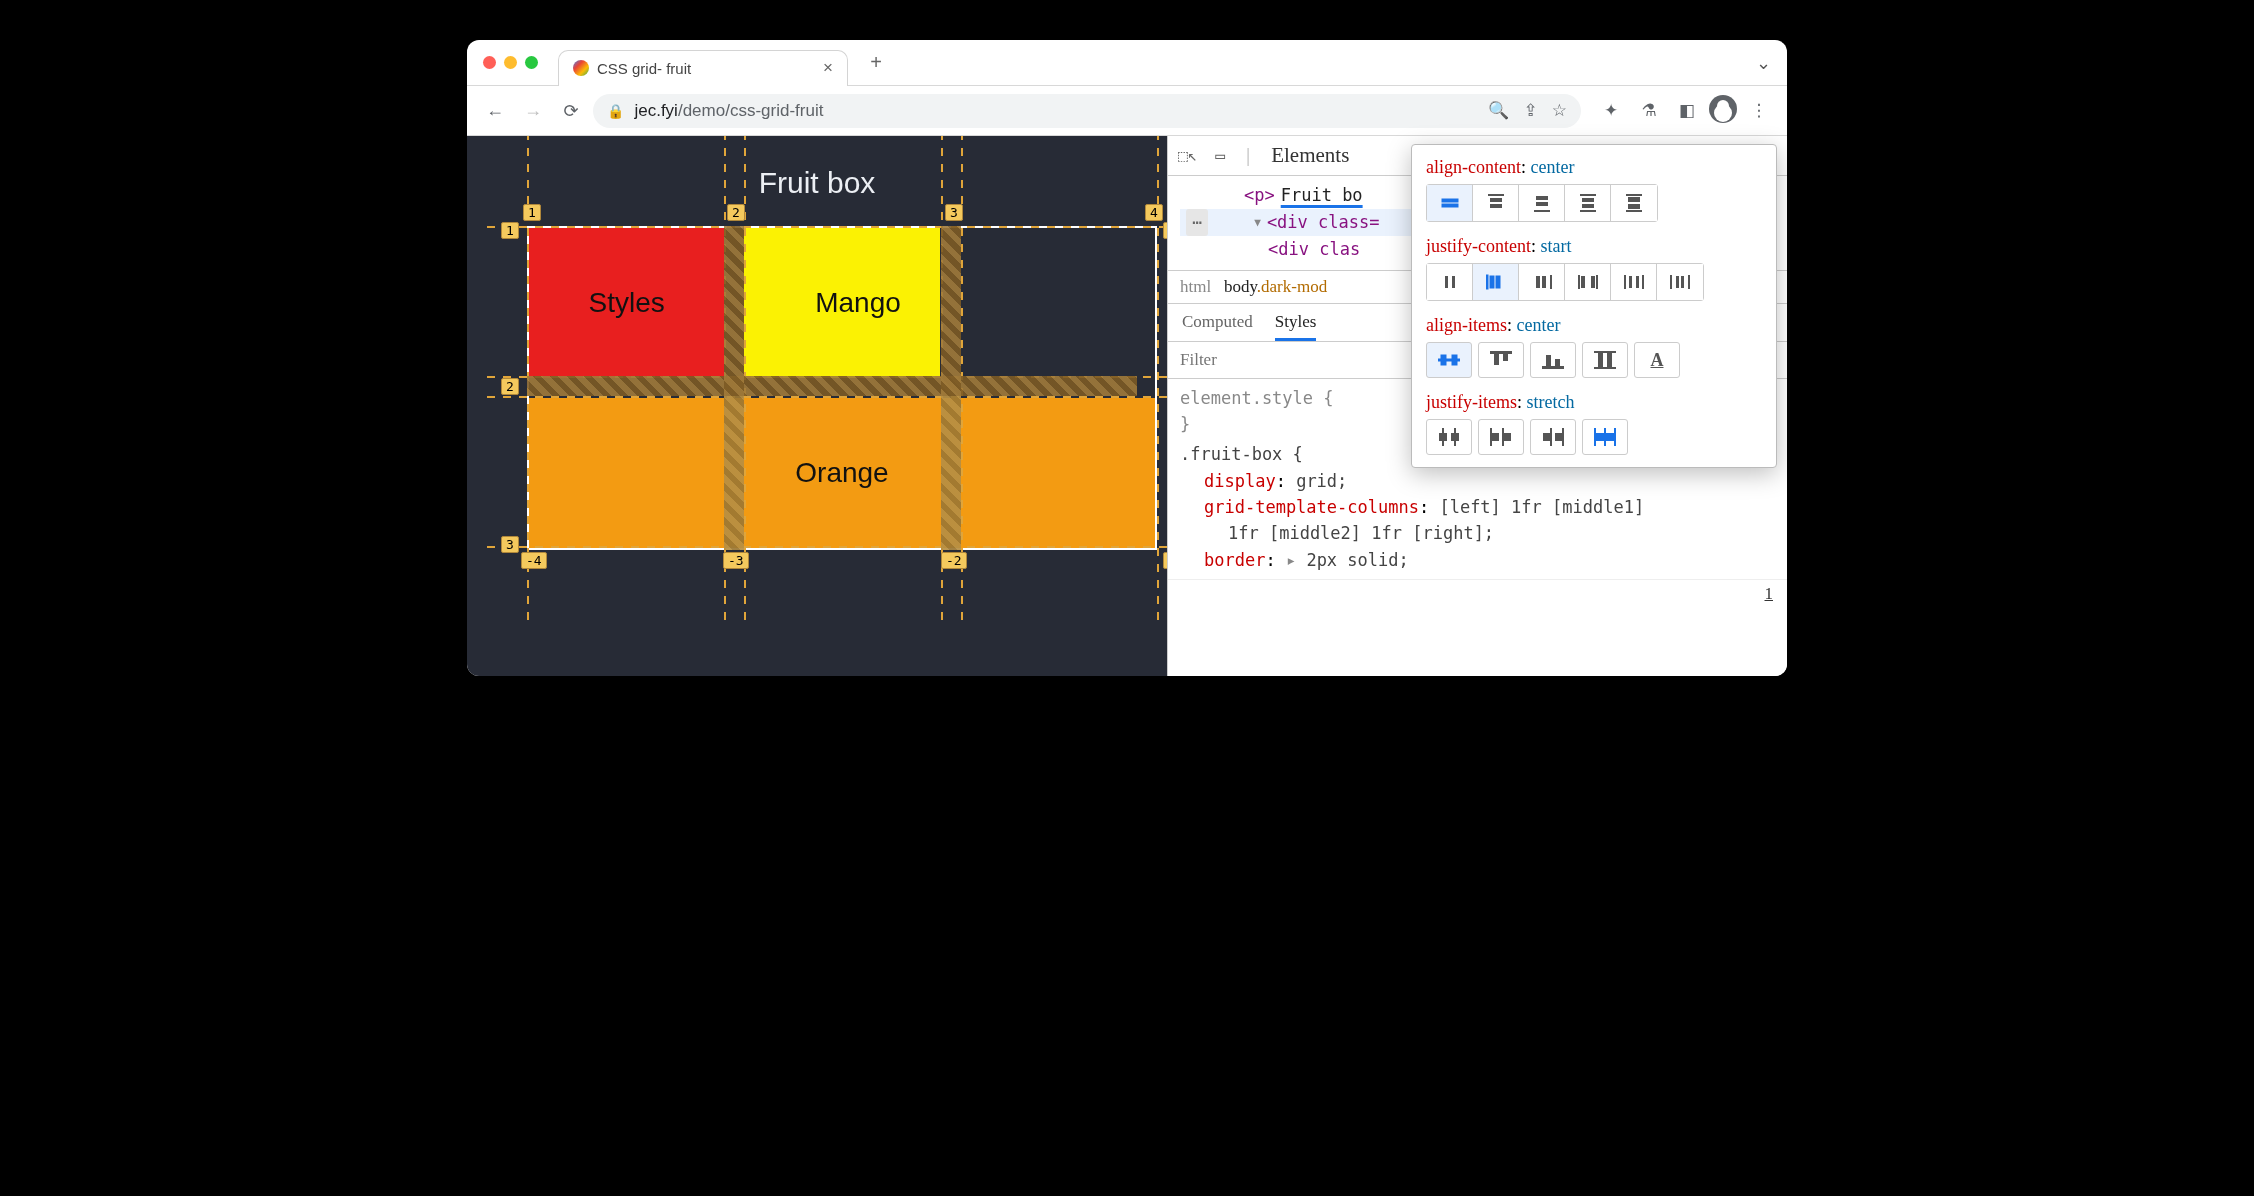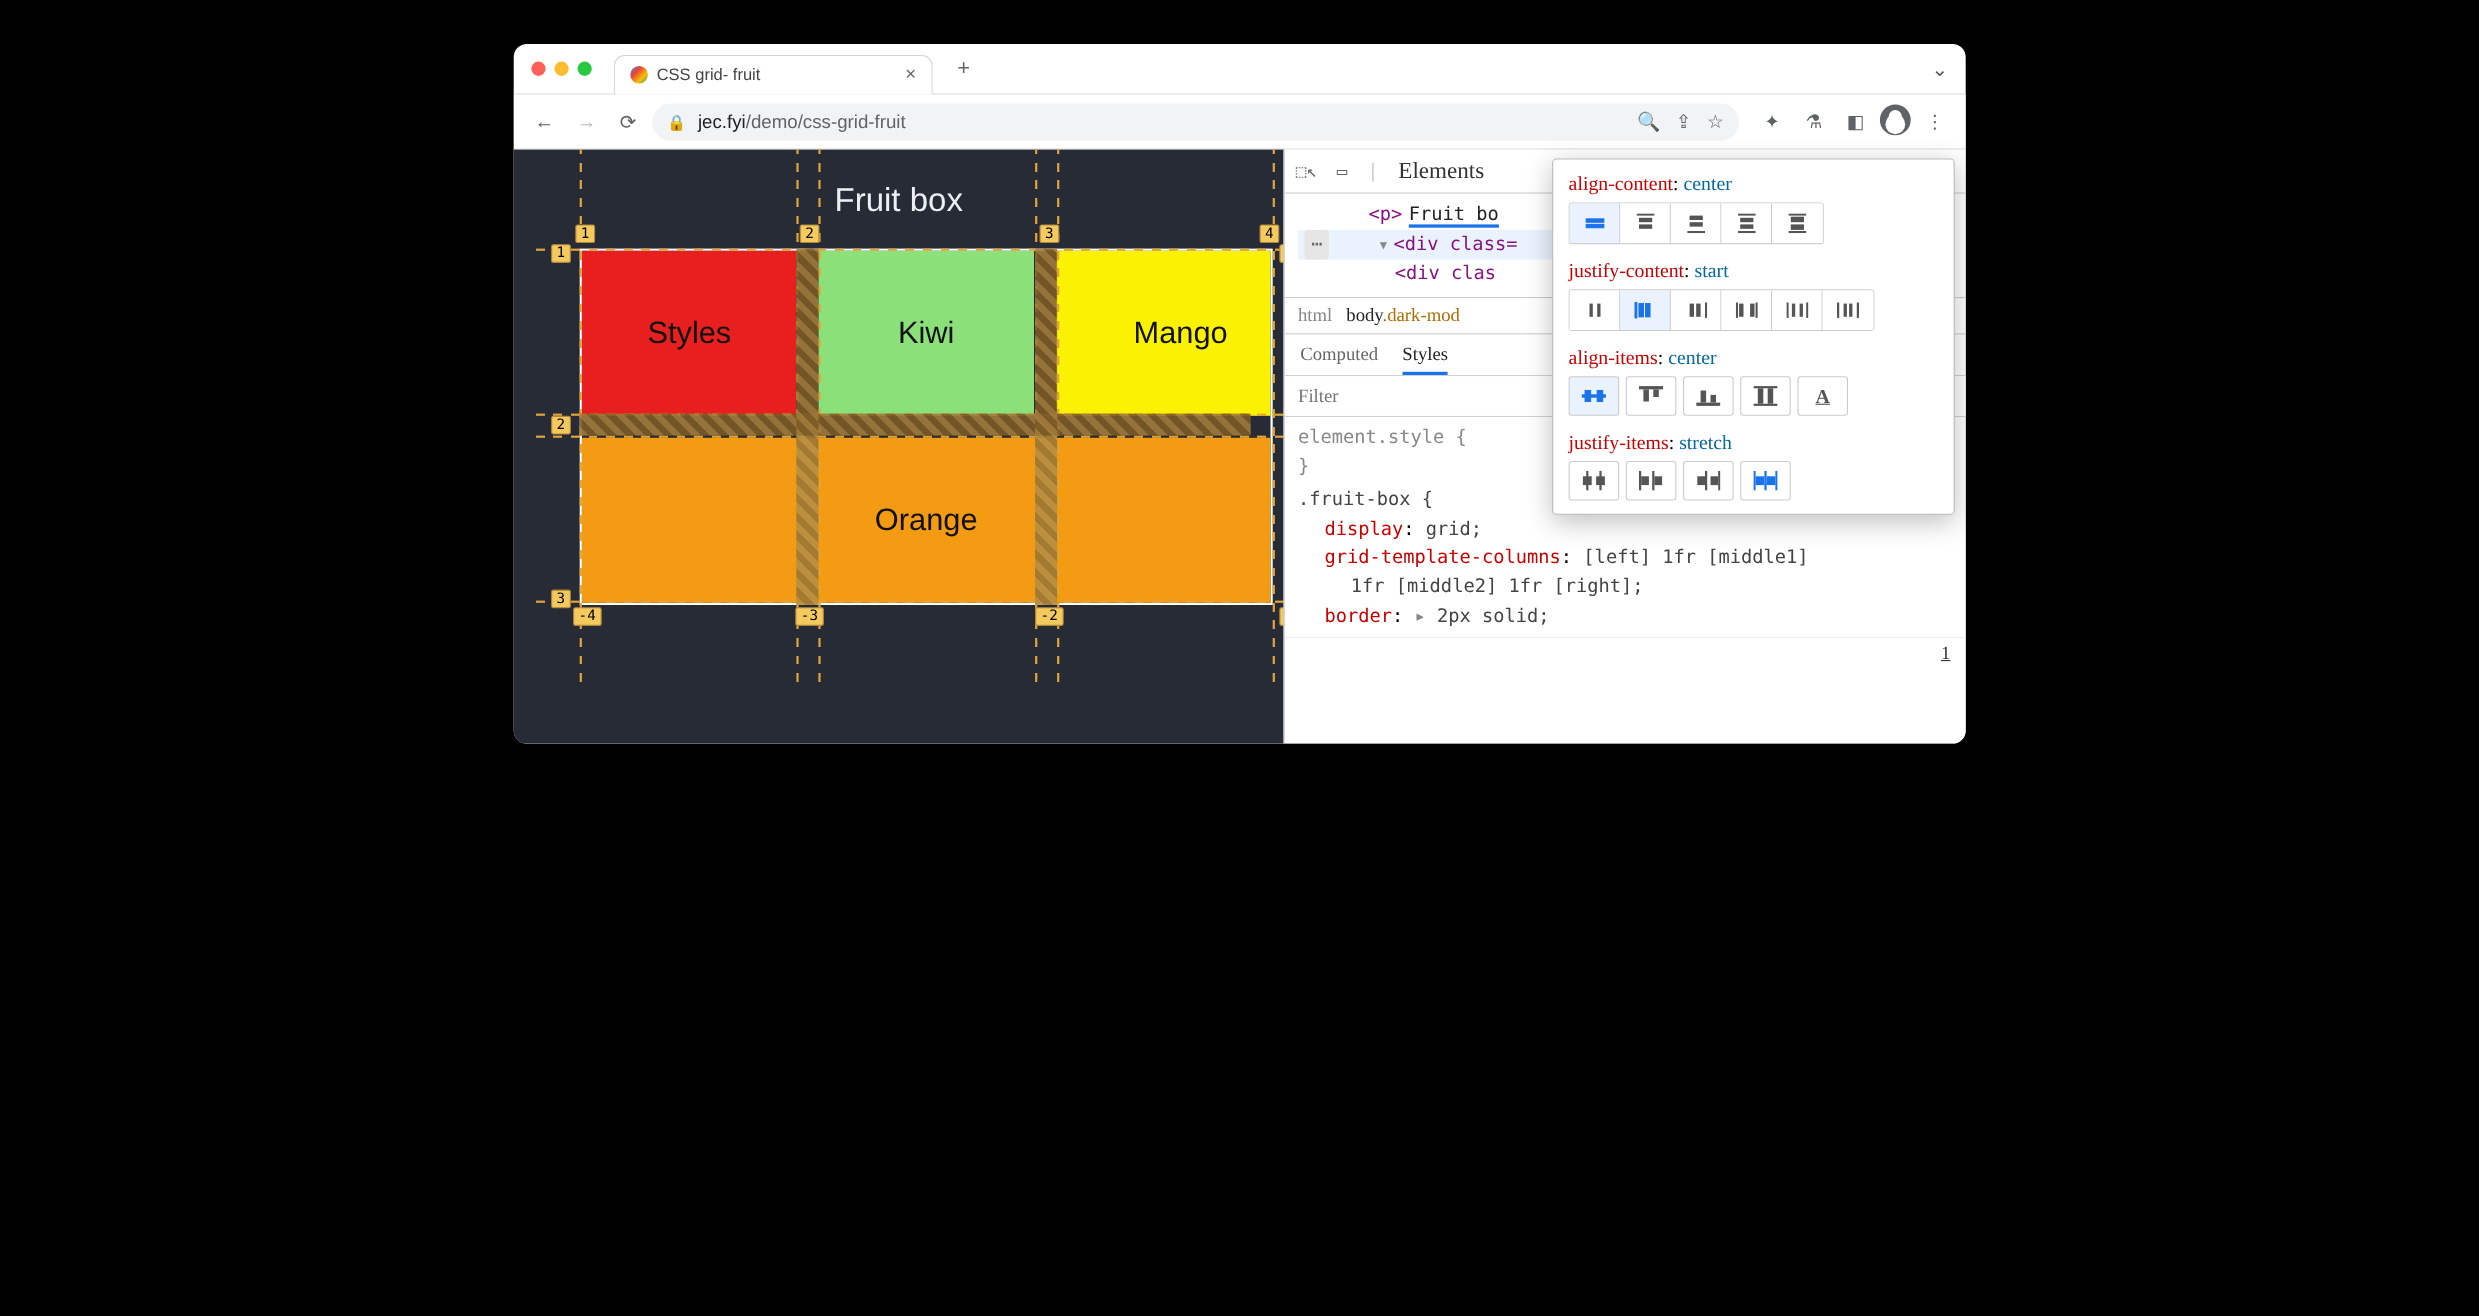"Kiwi" div.cell { html: <div>Kiwi</div> -> none }
